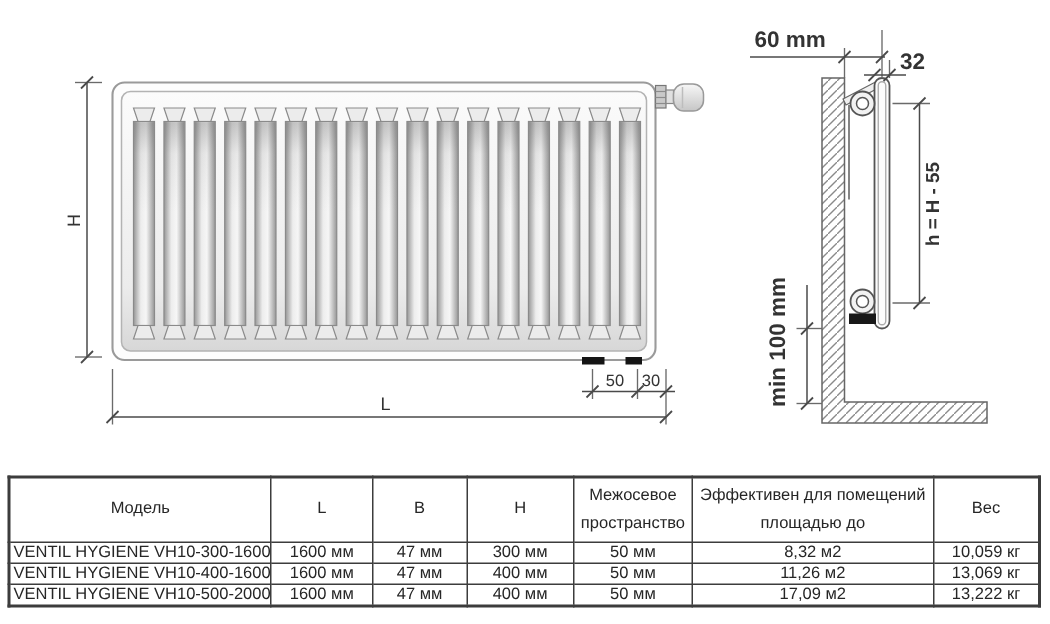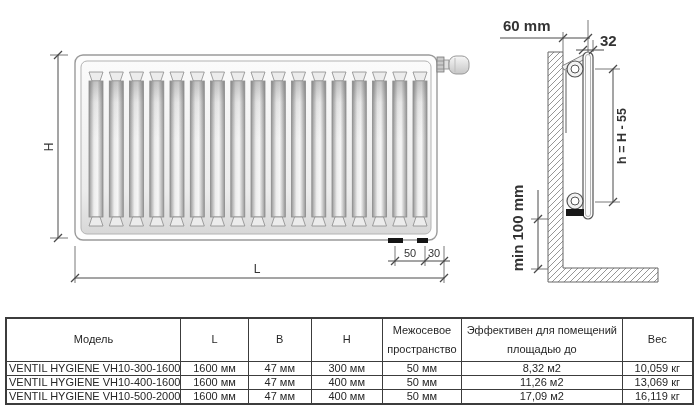"16,119 кг" td { text: 16,119 -> 13,222 }
